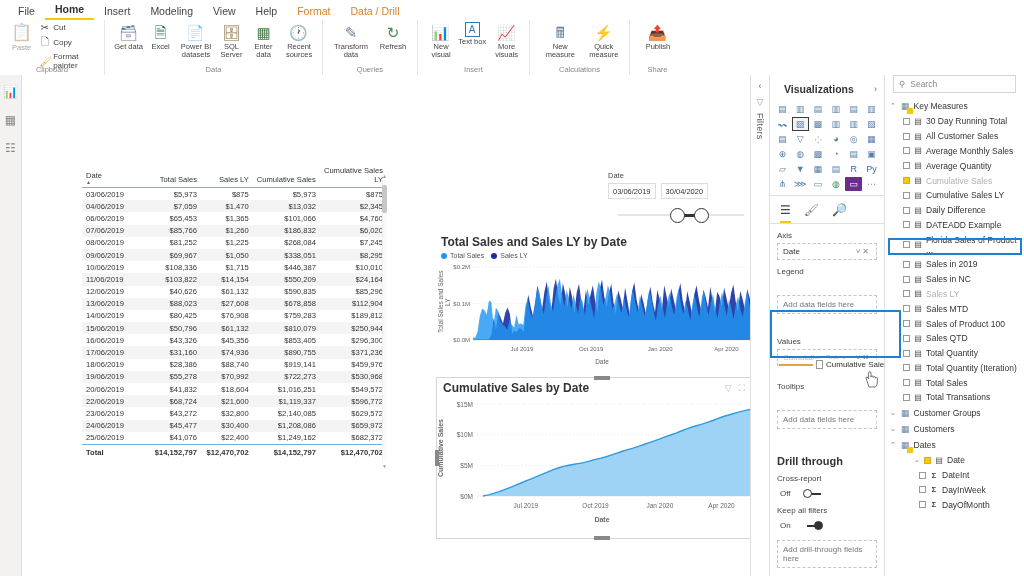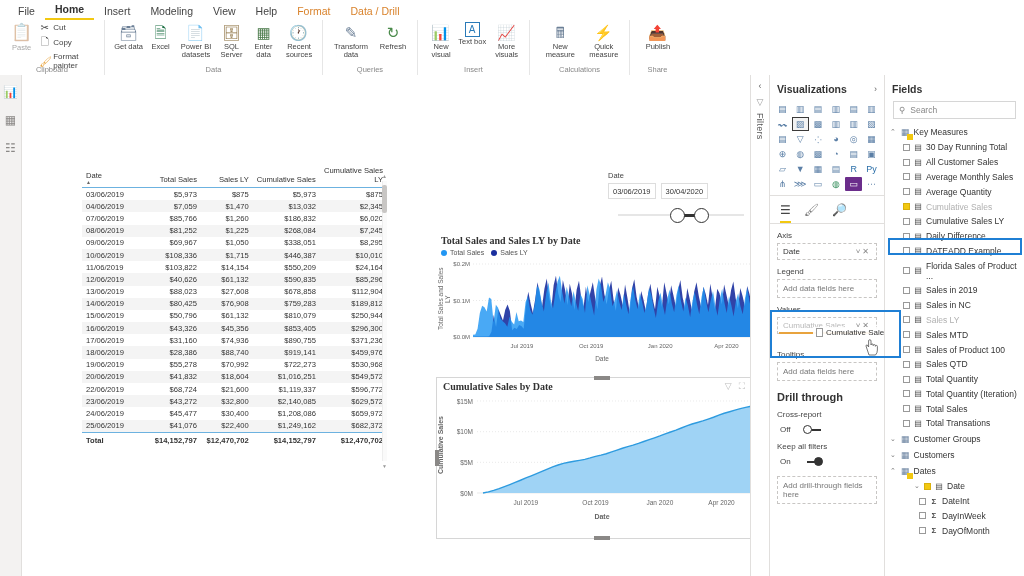"Visualizations" .pane-head { margin-left: none -> 7px }
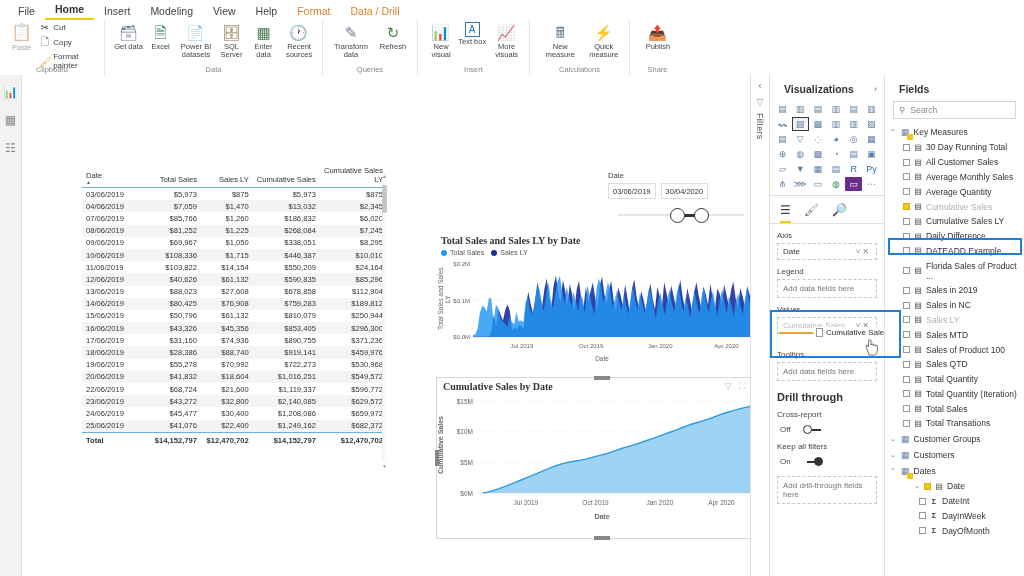"Fields" div.pane-head { html: <div> <span>Fields</span> </div> -> none }
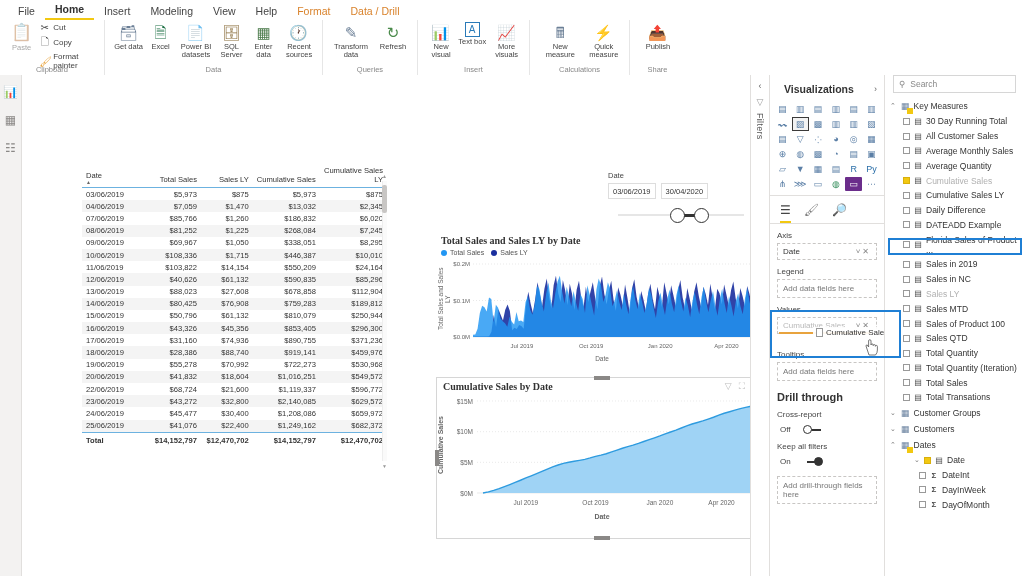"06/06/2019" tr { html: none -> <tr> <td>06/06/2019</td> <td>$65,453</td> <td>$1,365</td> <td>$101,066</td> <td>$4,760</td> </tr> }
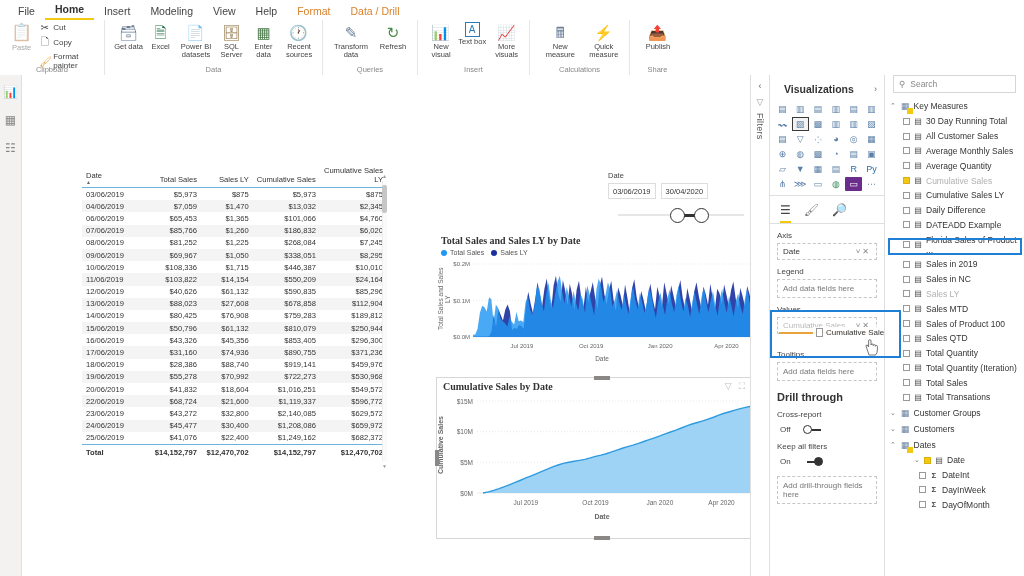"Total Sales and Sales LY by" .vis-title { font-family: Liberation Serif, serif -> none; font-size: 10px -> 12px }
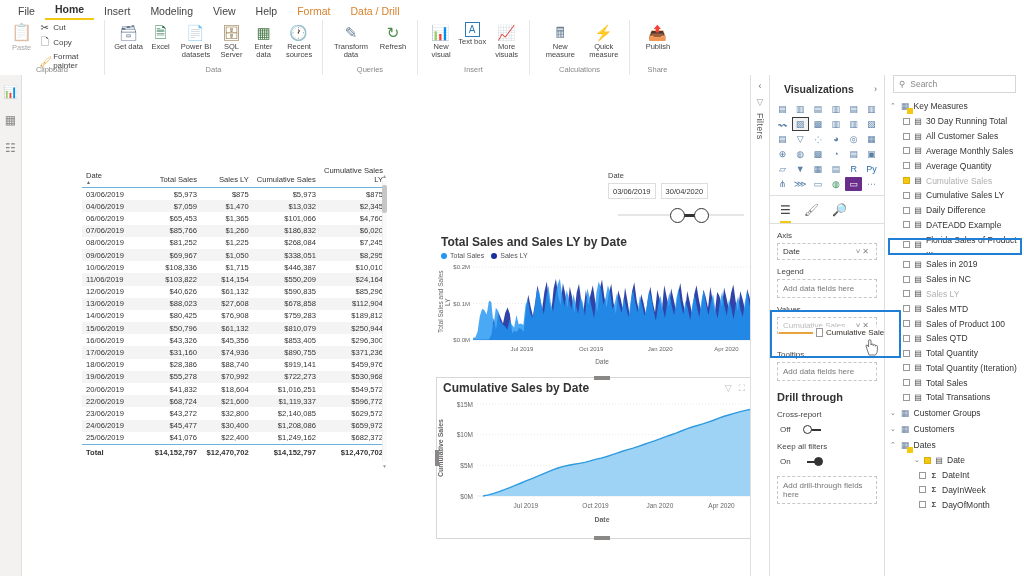"Add data fields here" .well-box { margin: 0 7px -> 16px 7px }
